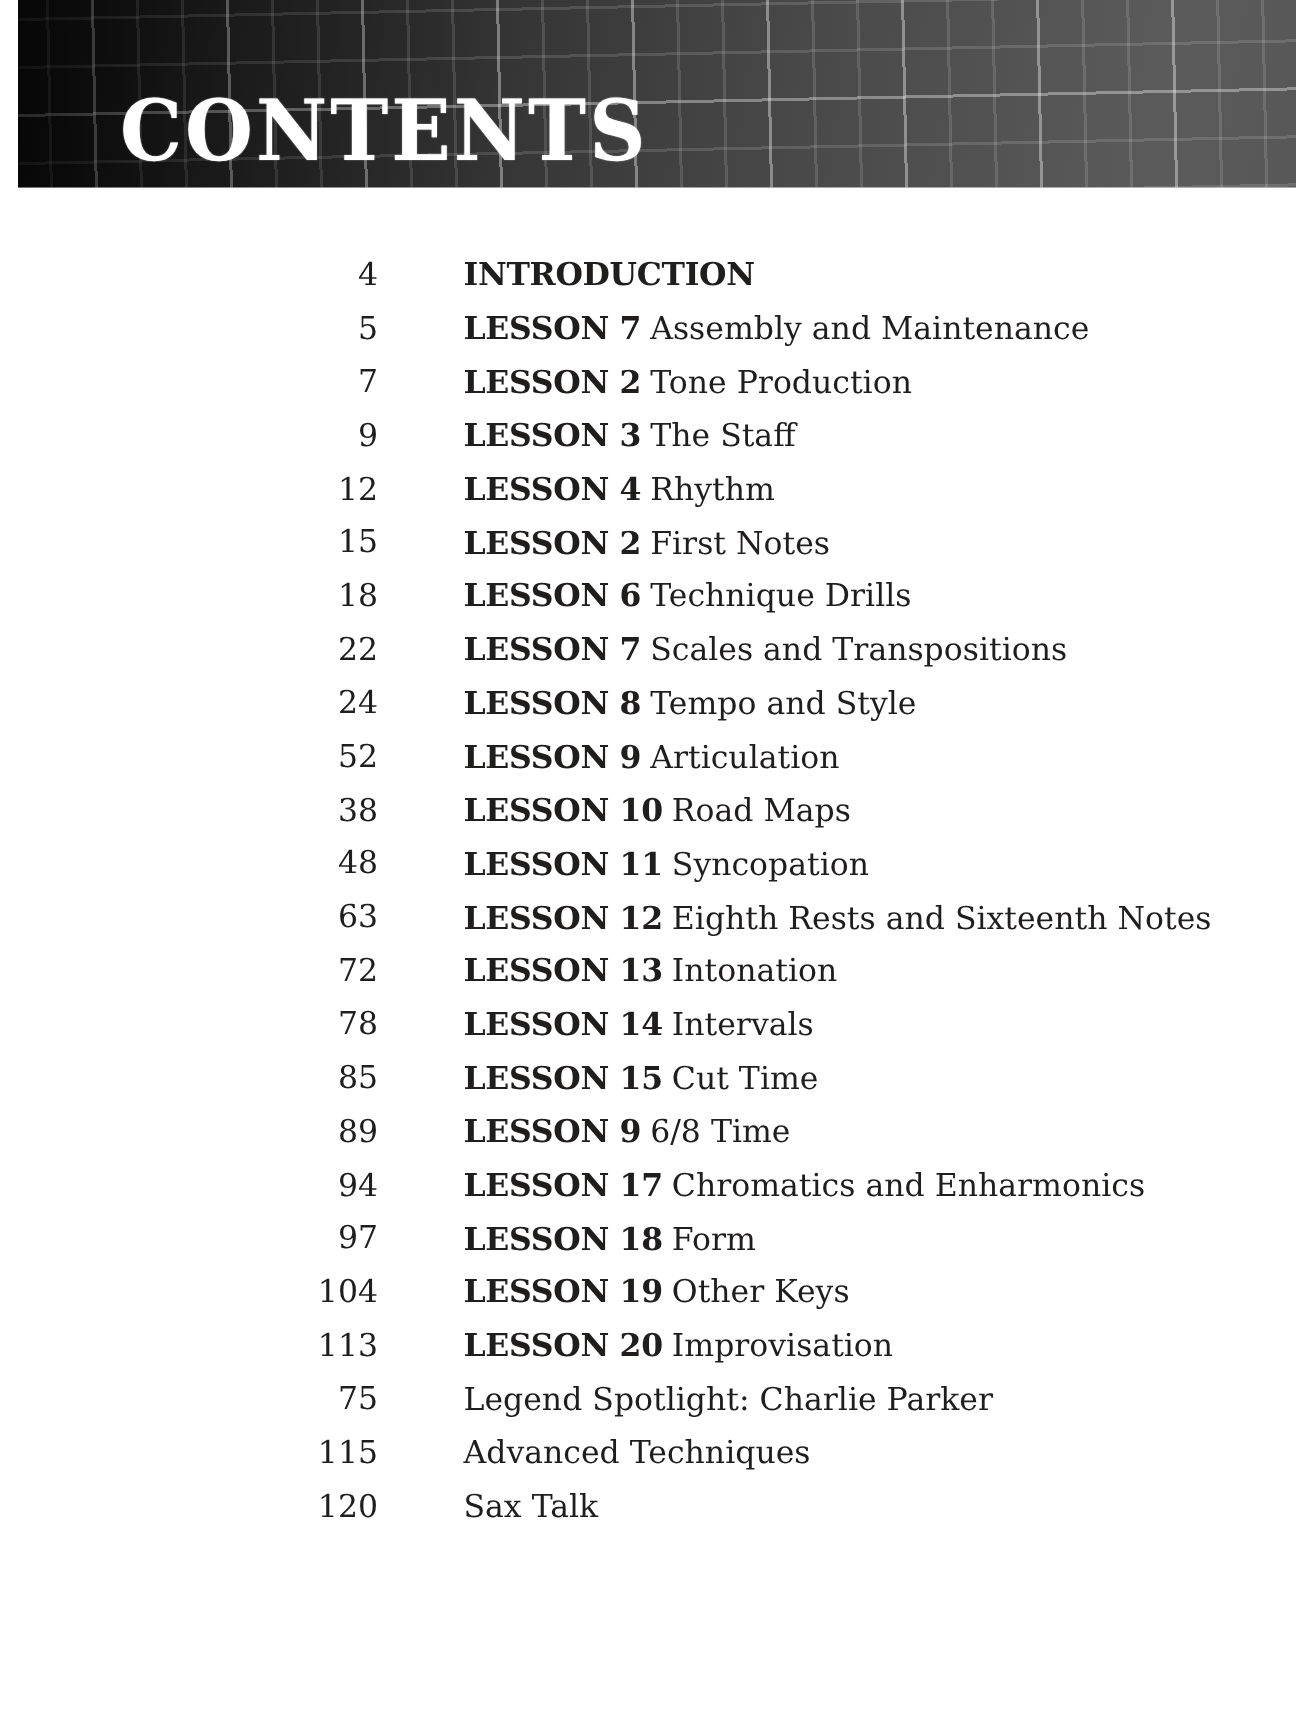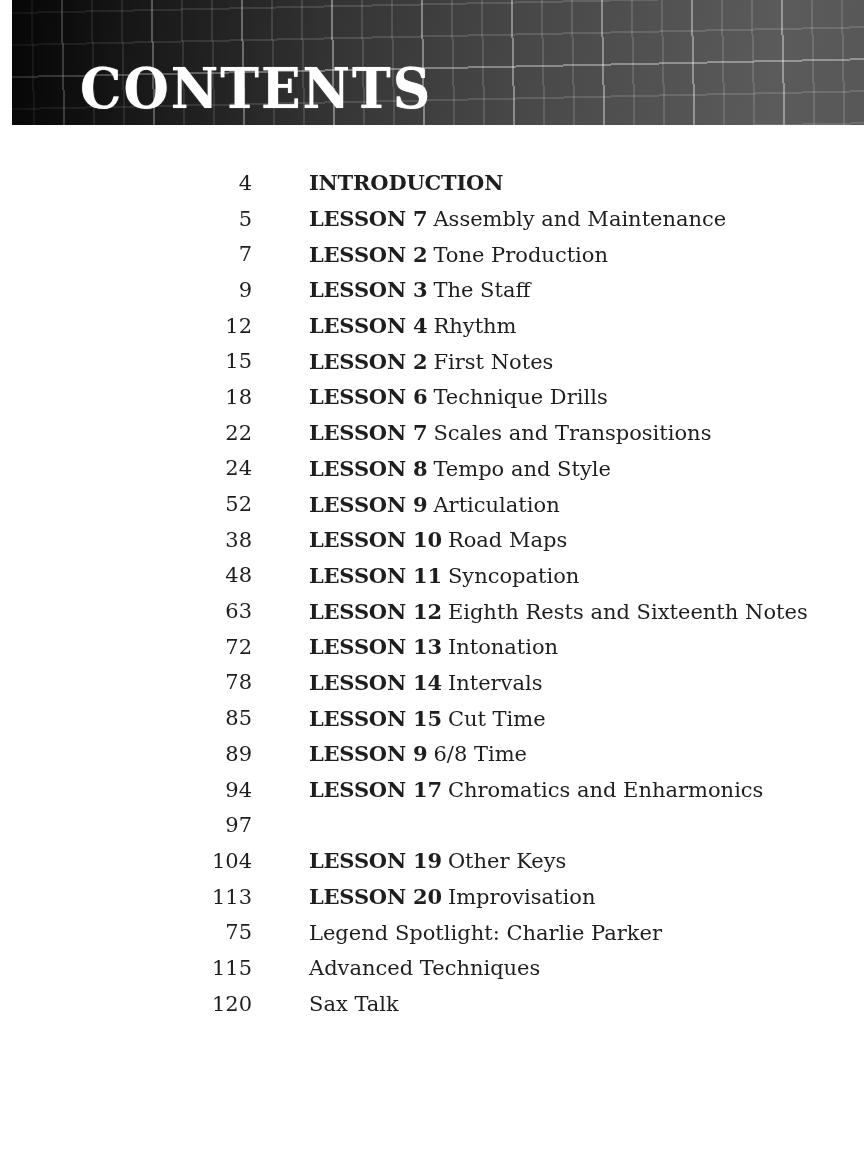"LESSON 18 Form" span.toc-label { html: none -> <span><b>LESSON 18</b><span>Form</span></span> }
